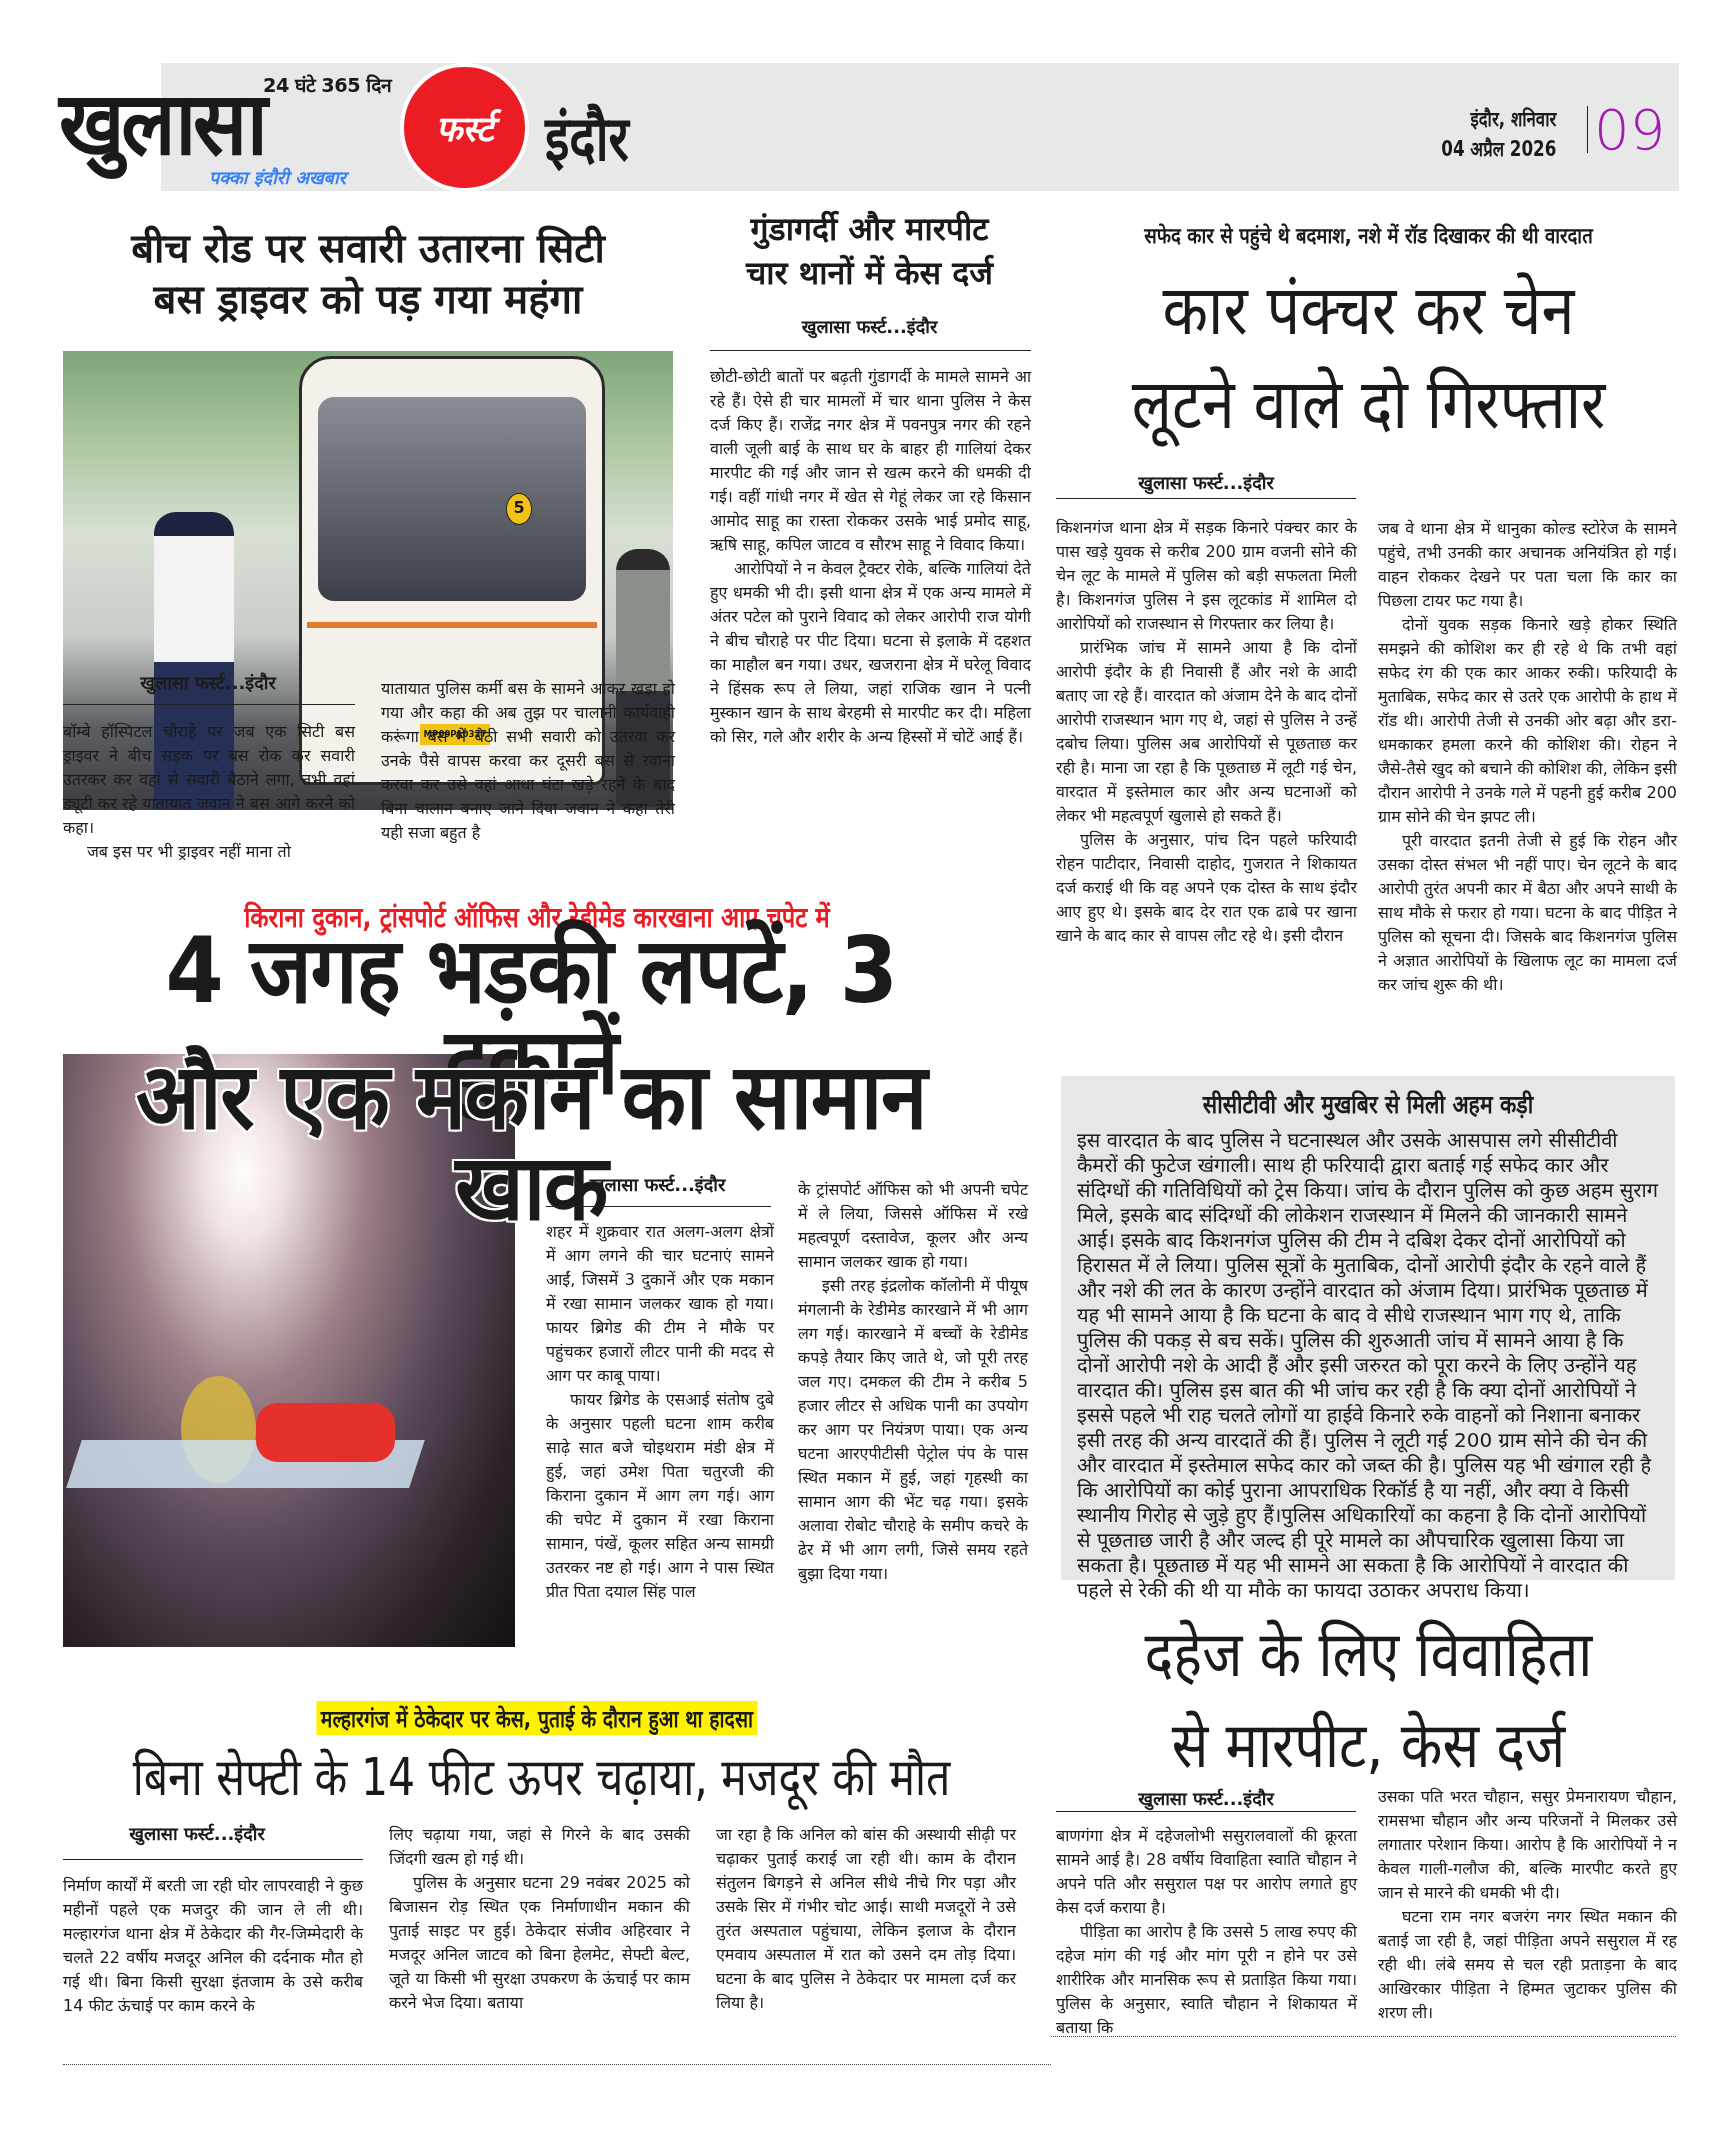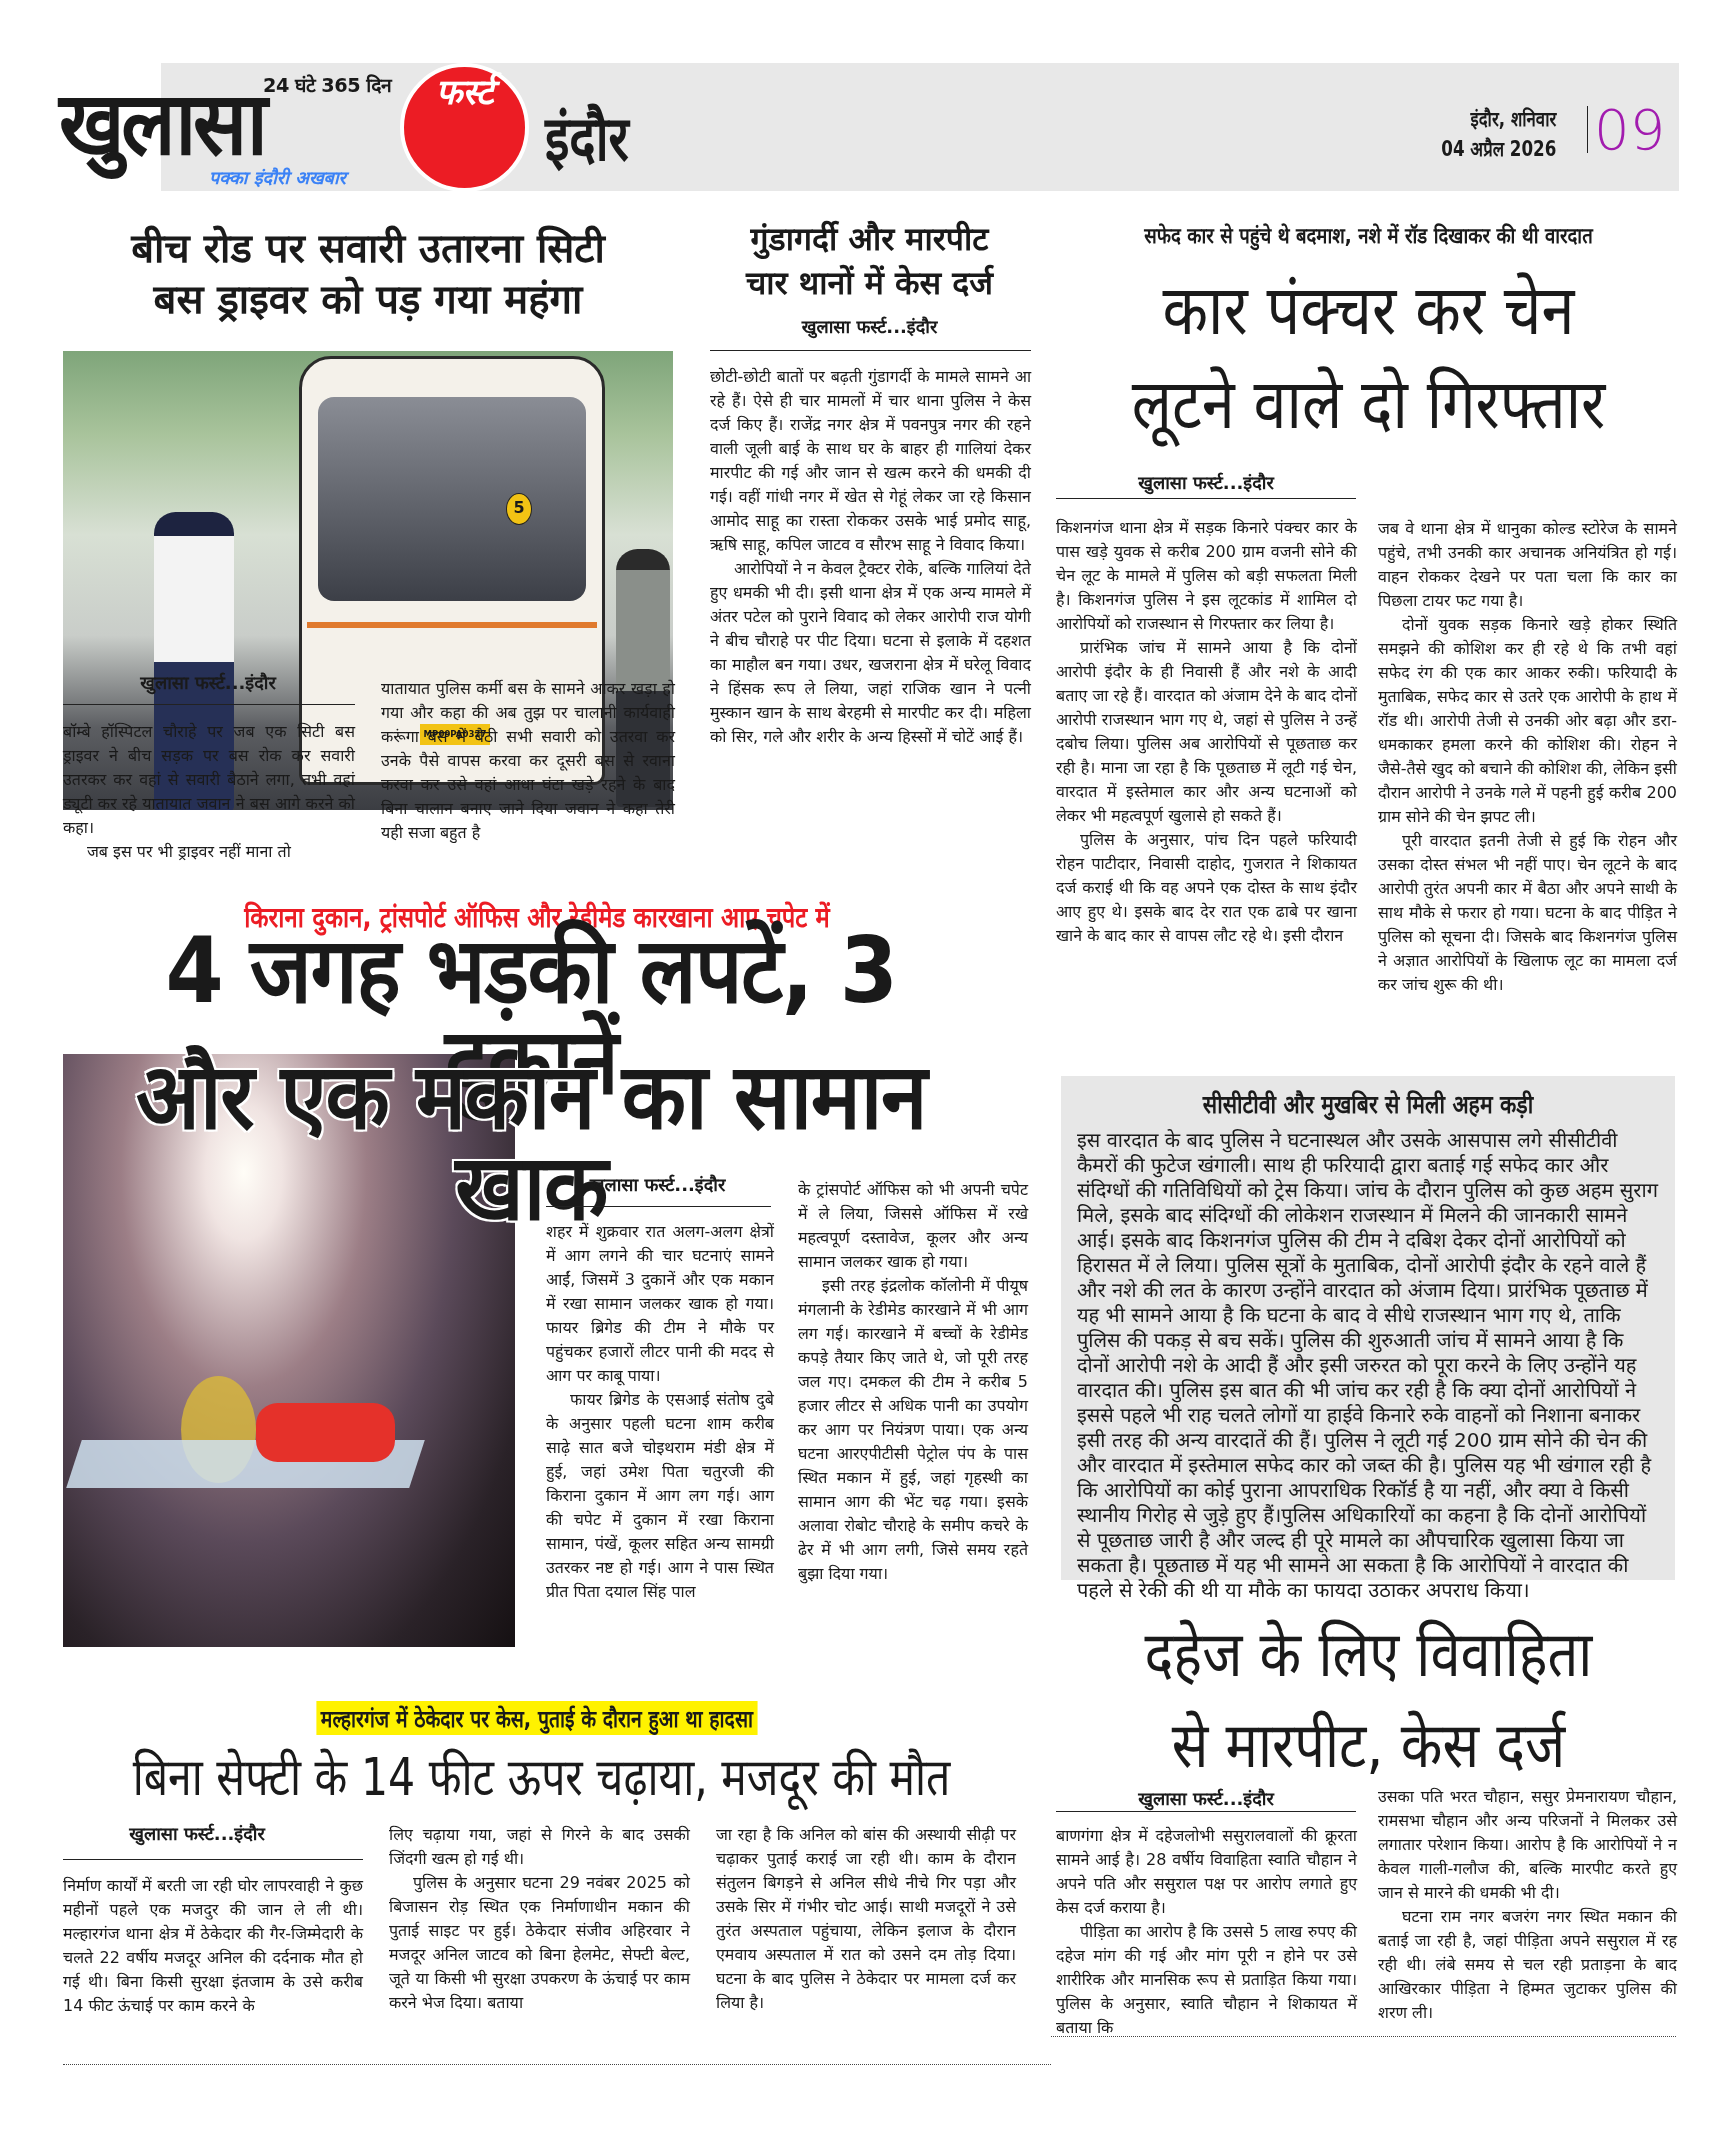"फर्स्ट" .logo-circle { align-items: none -> center }
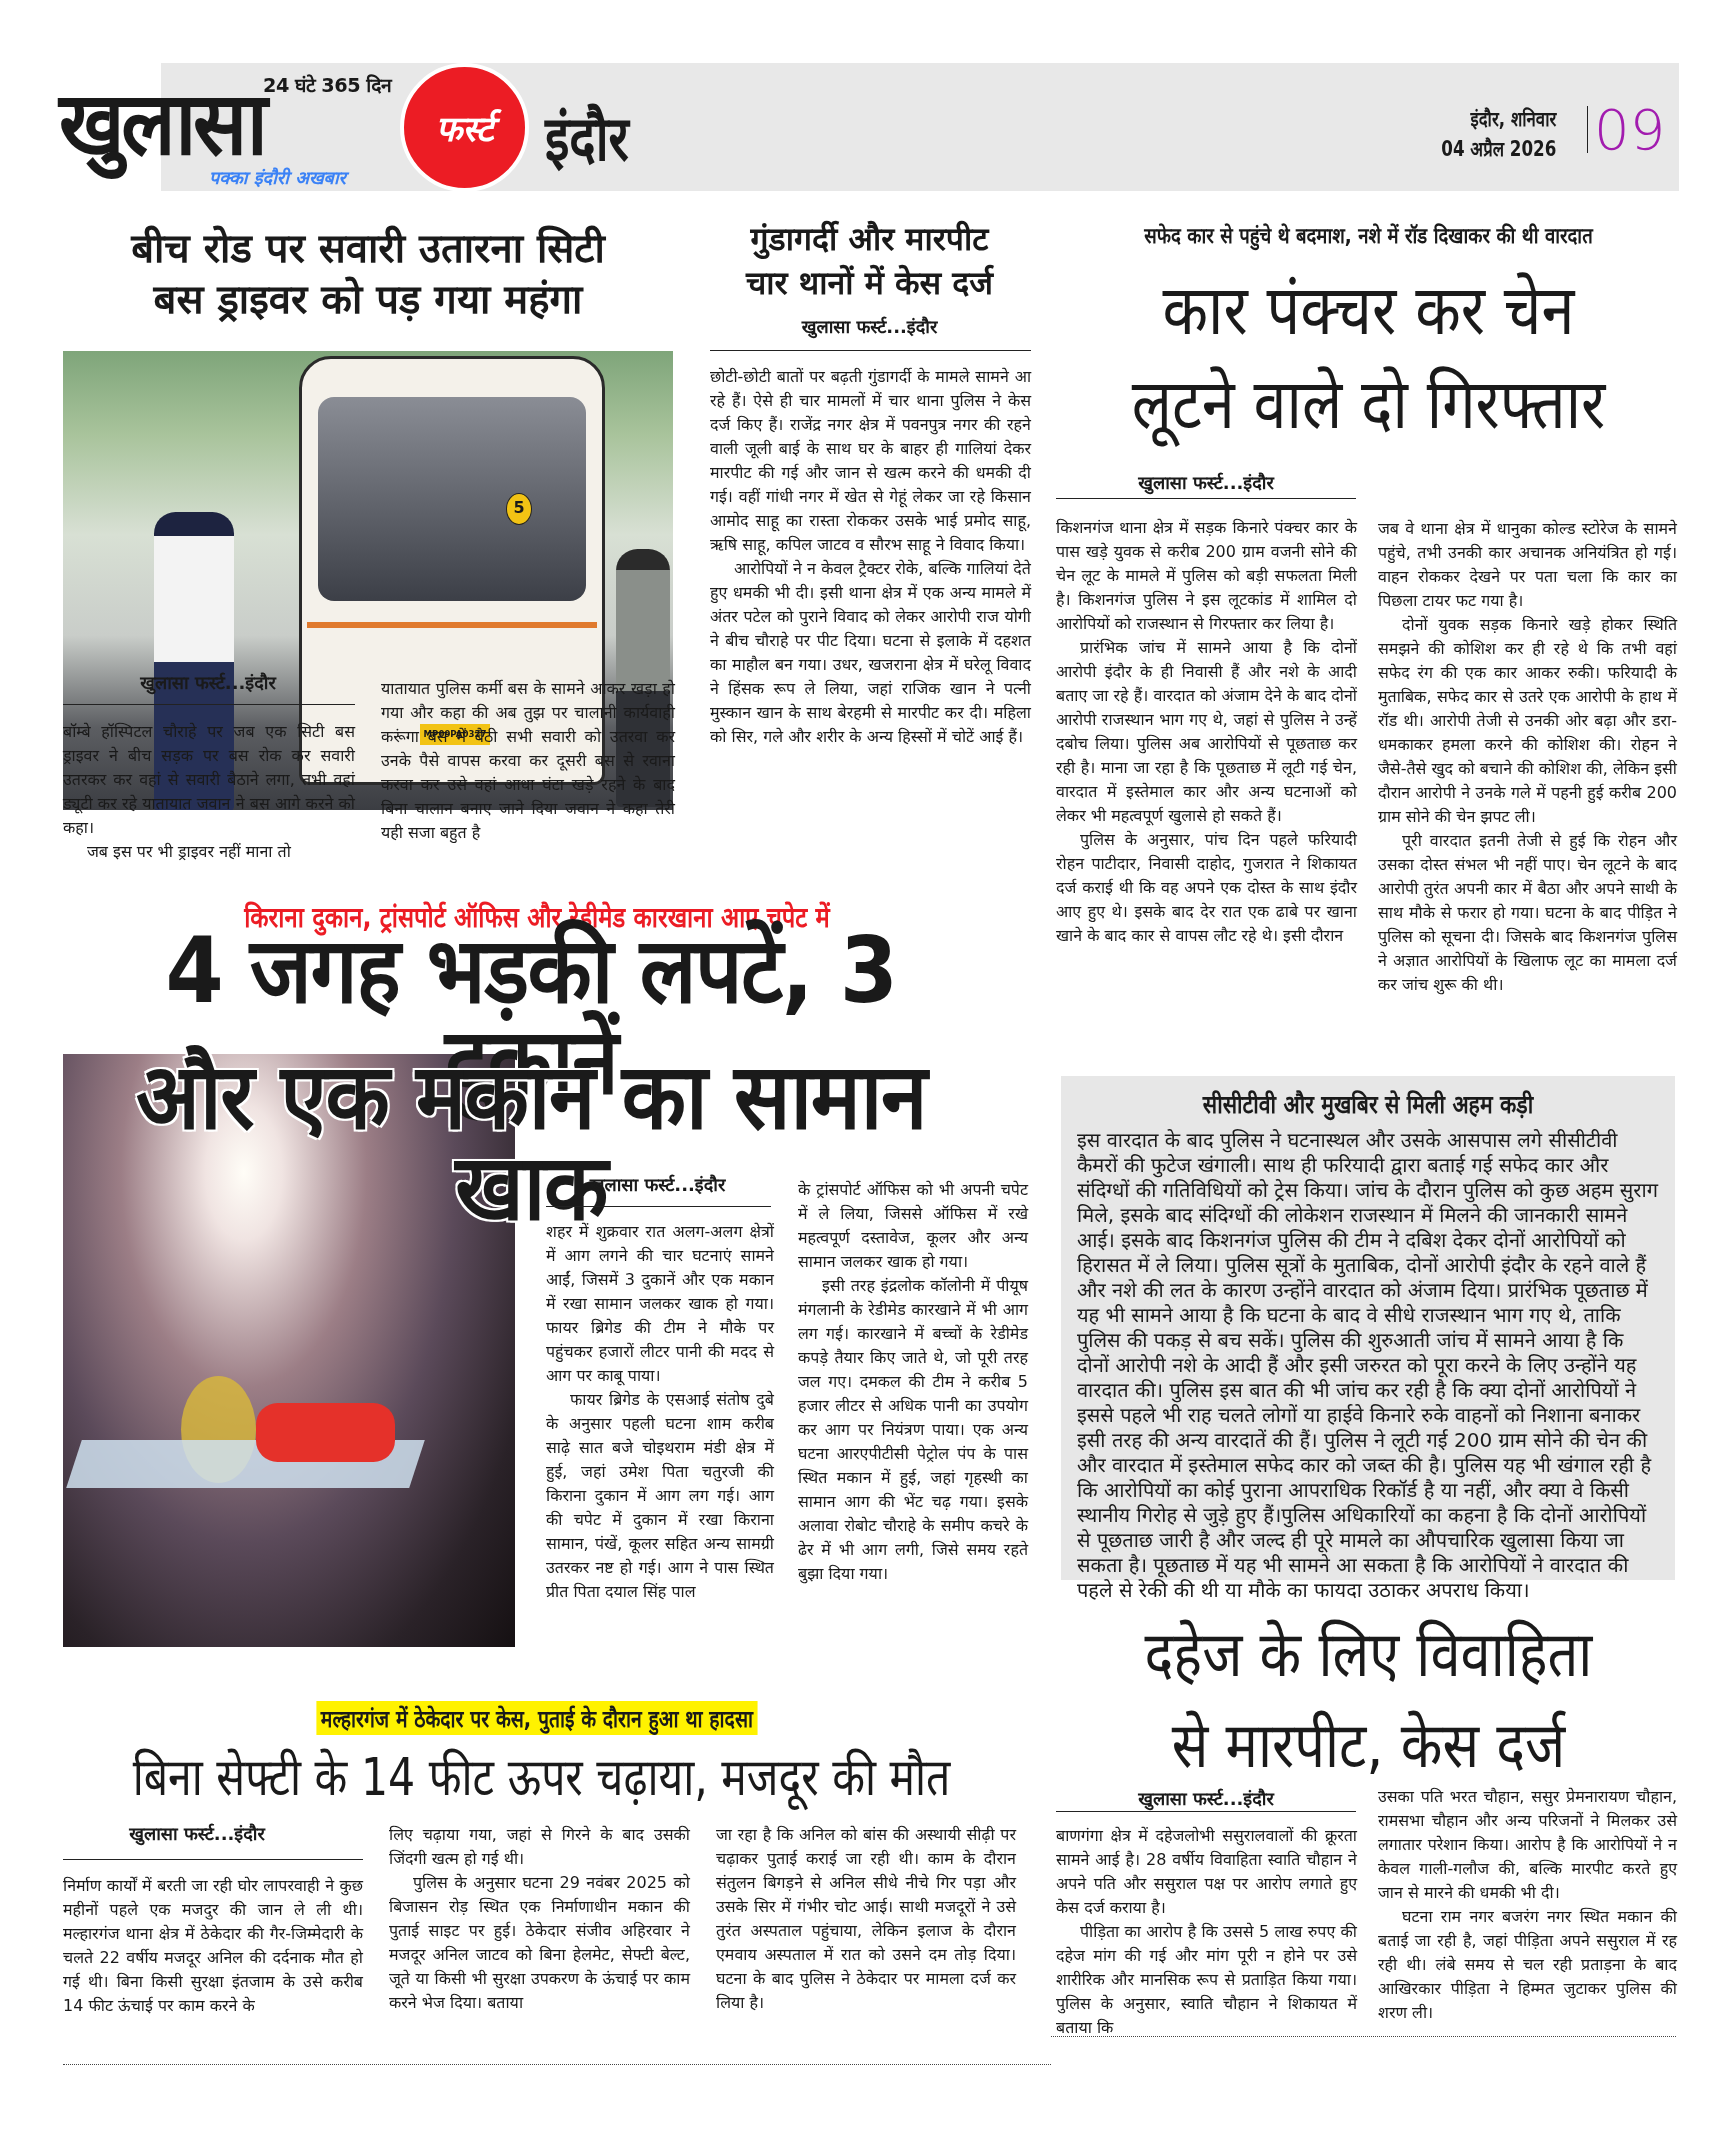"गुंडागर्दी और मारपीट" div.abs { top: 217px -> 207px }
